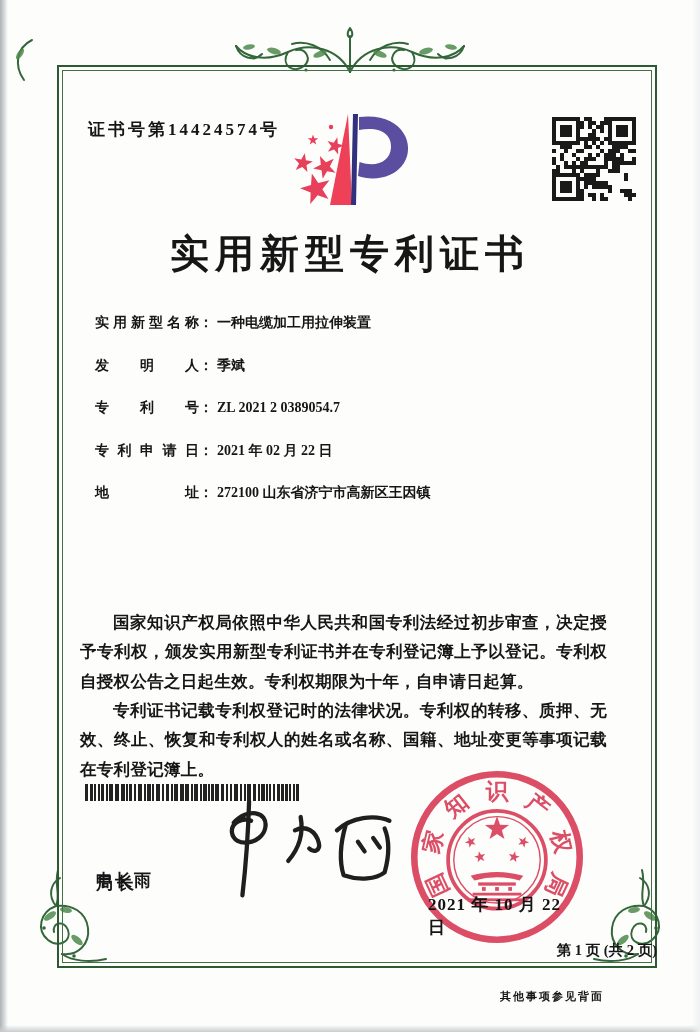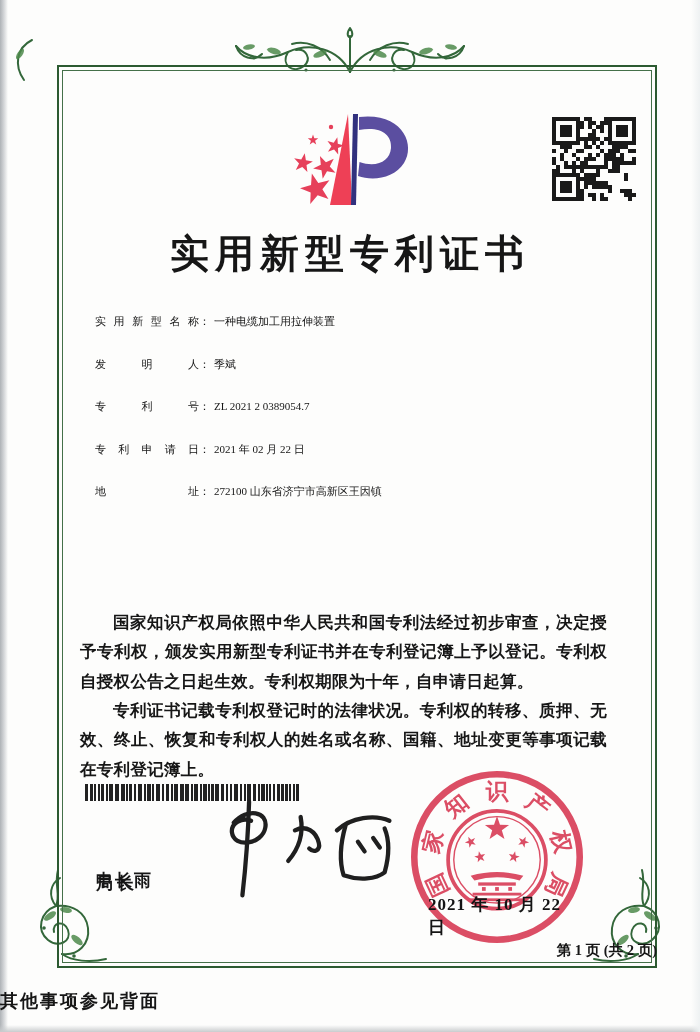"证书号第14424574号" div.cert-no { html: none -> <div>证书号第14424574号</div> }
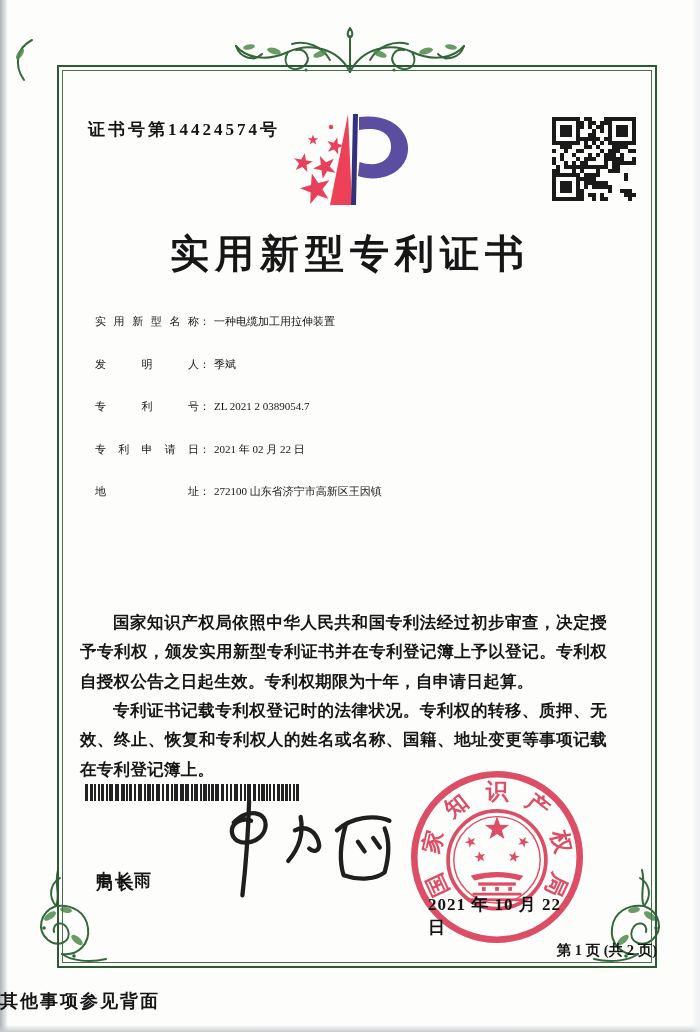"实用新型名称： 一种电缆加工用拉伸装置" .fields { font-size: 11px -> 14px; font-weight: 400 -> 700 }
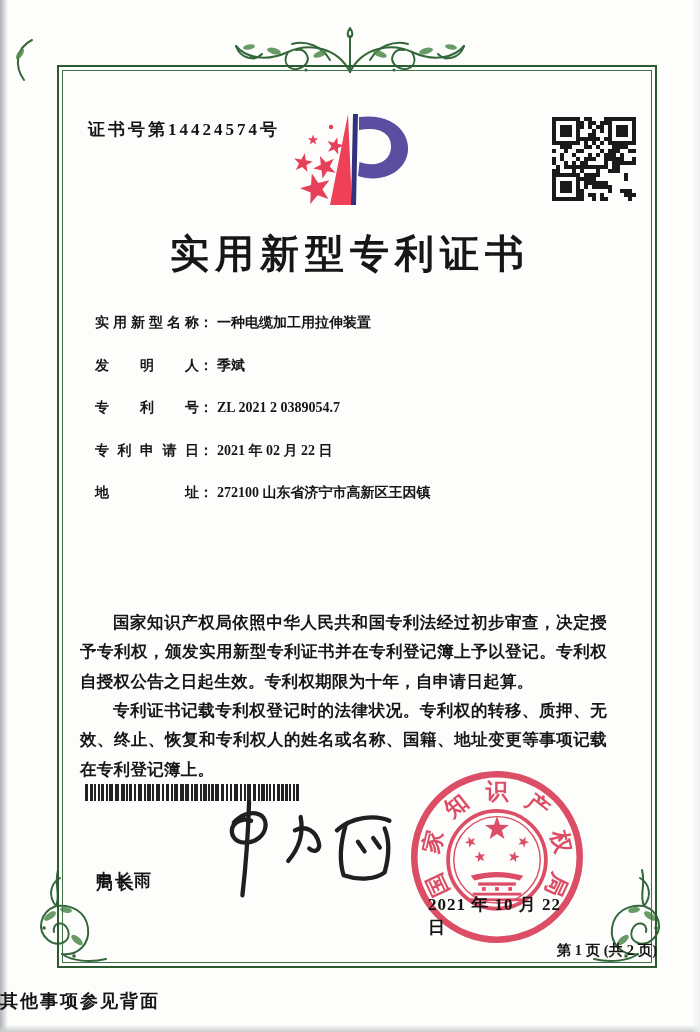"其他事项参见背面" .back-note { font-size: 18px -> 11px; text-align: left -> right }
